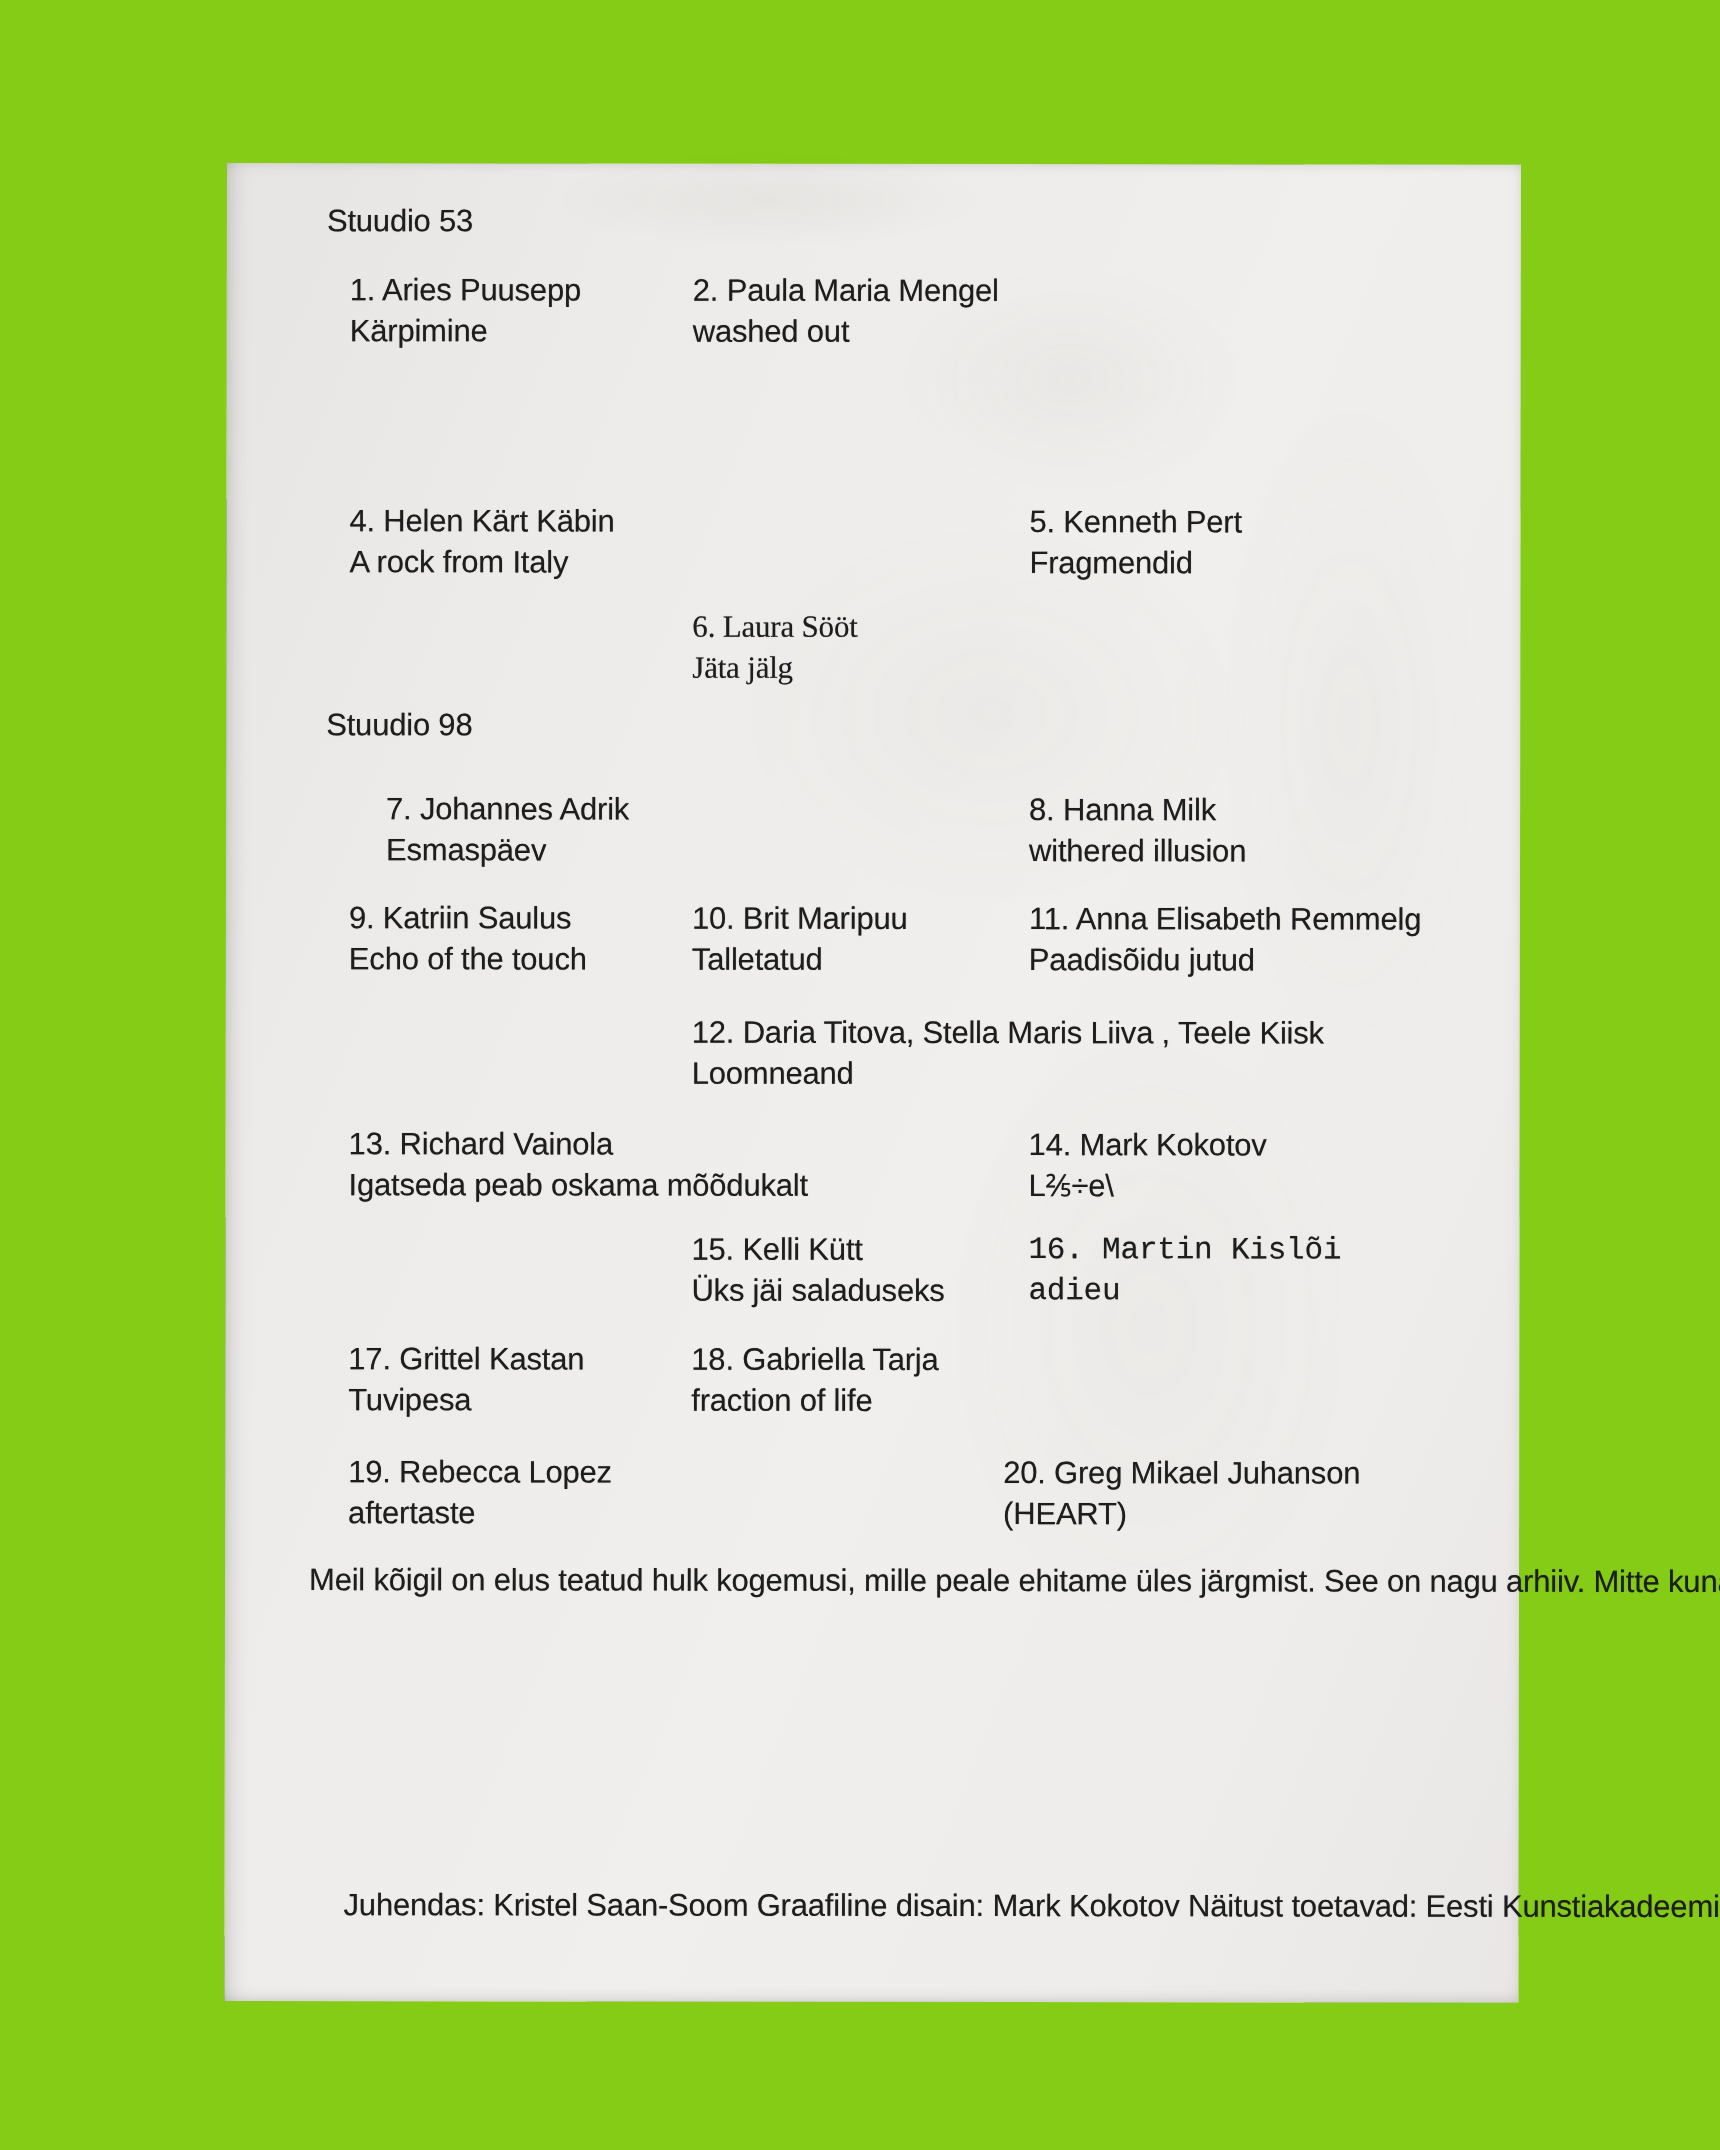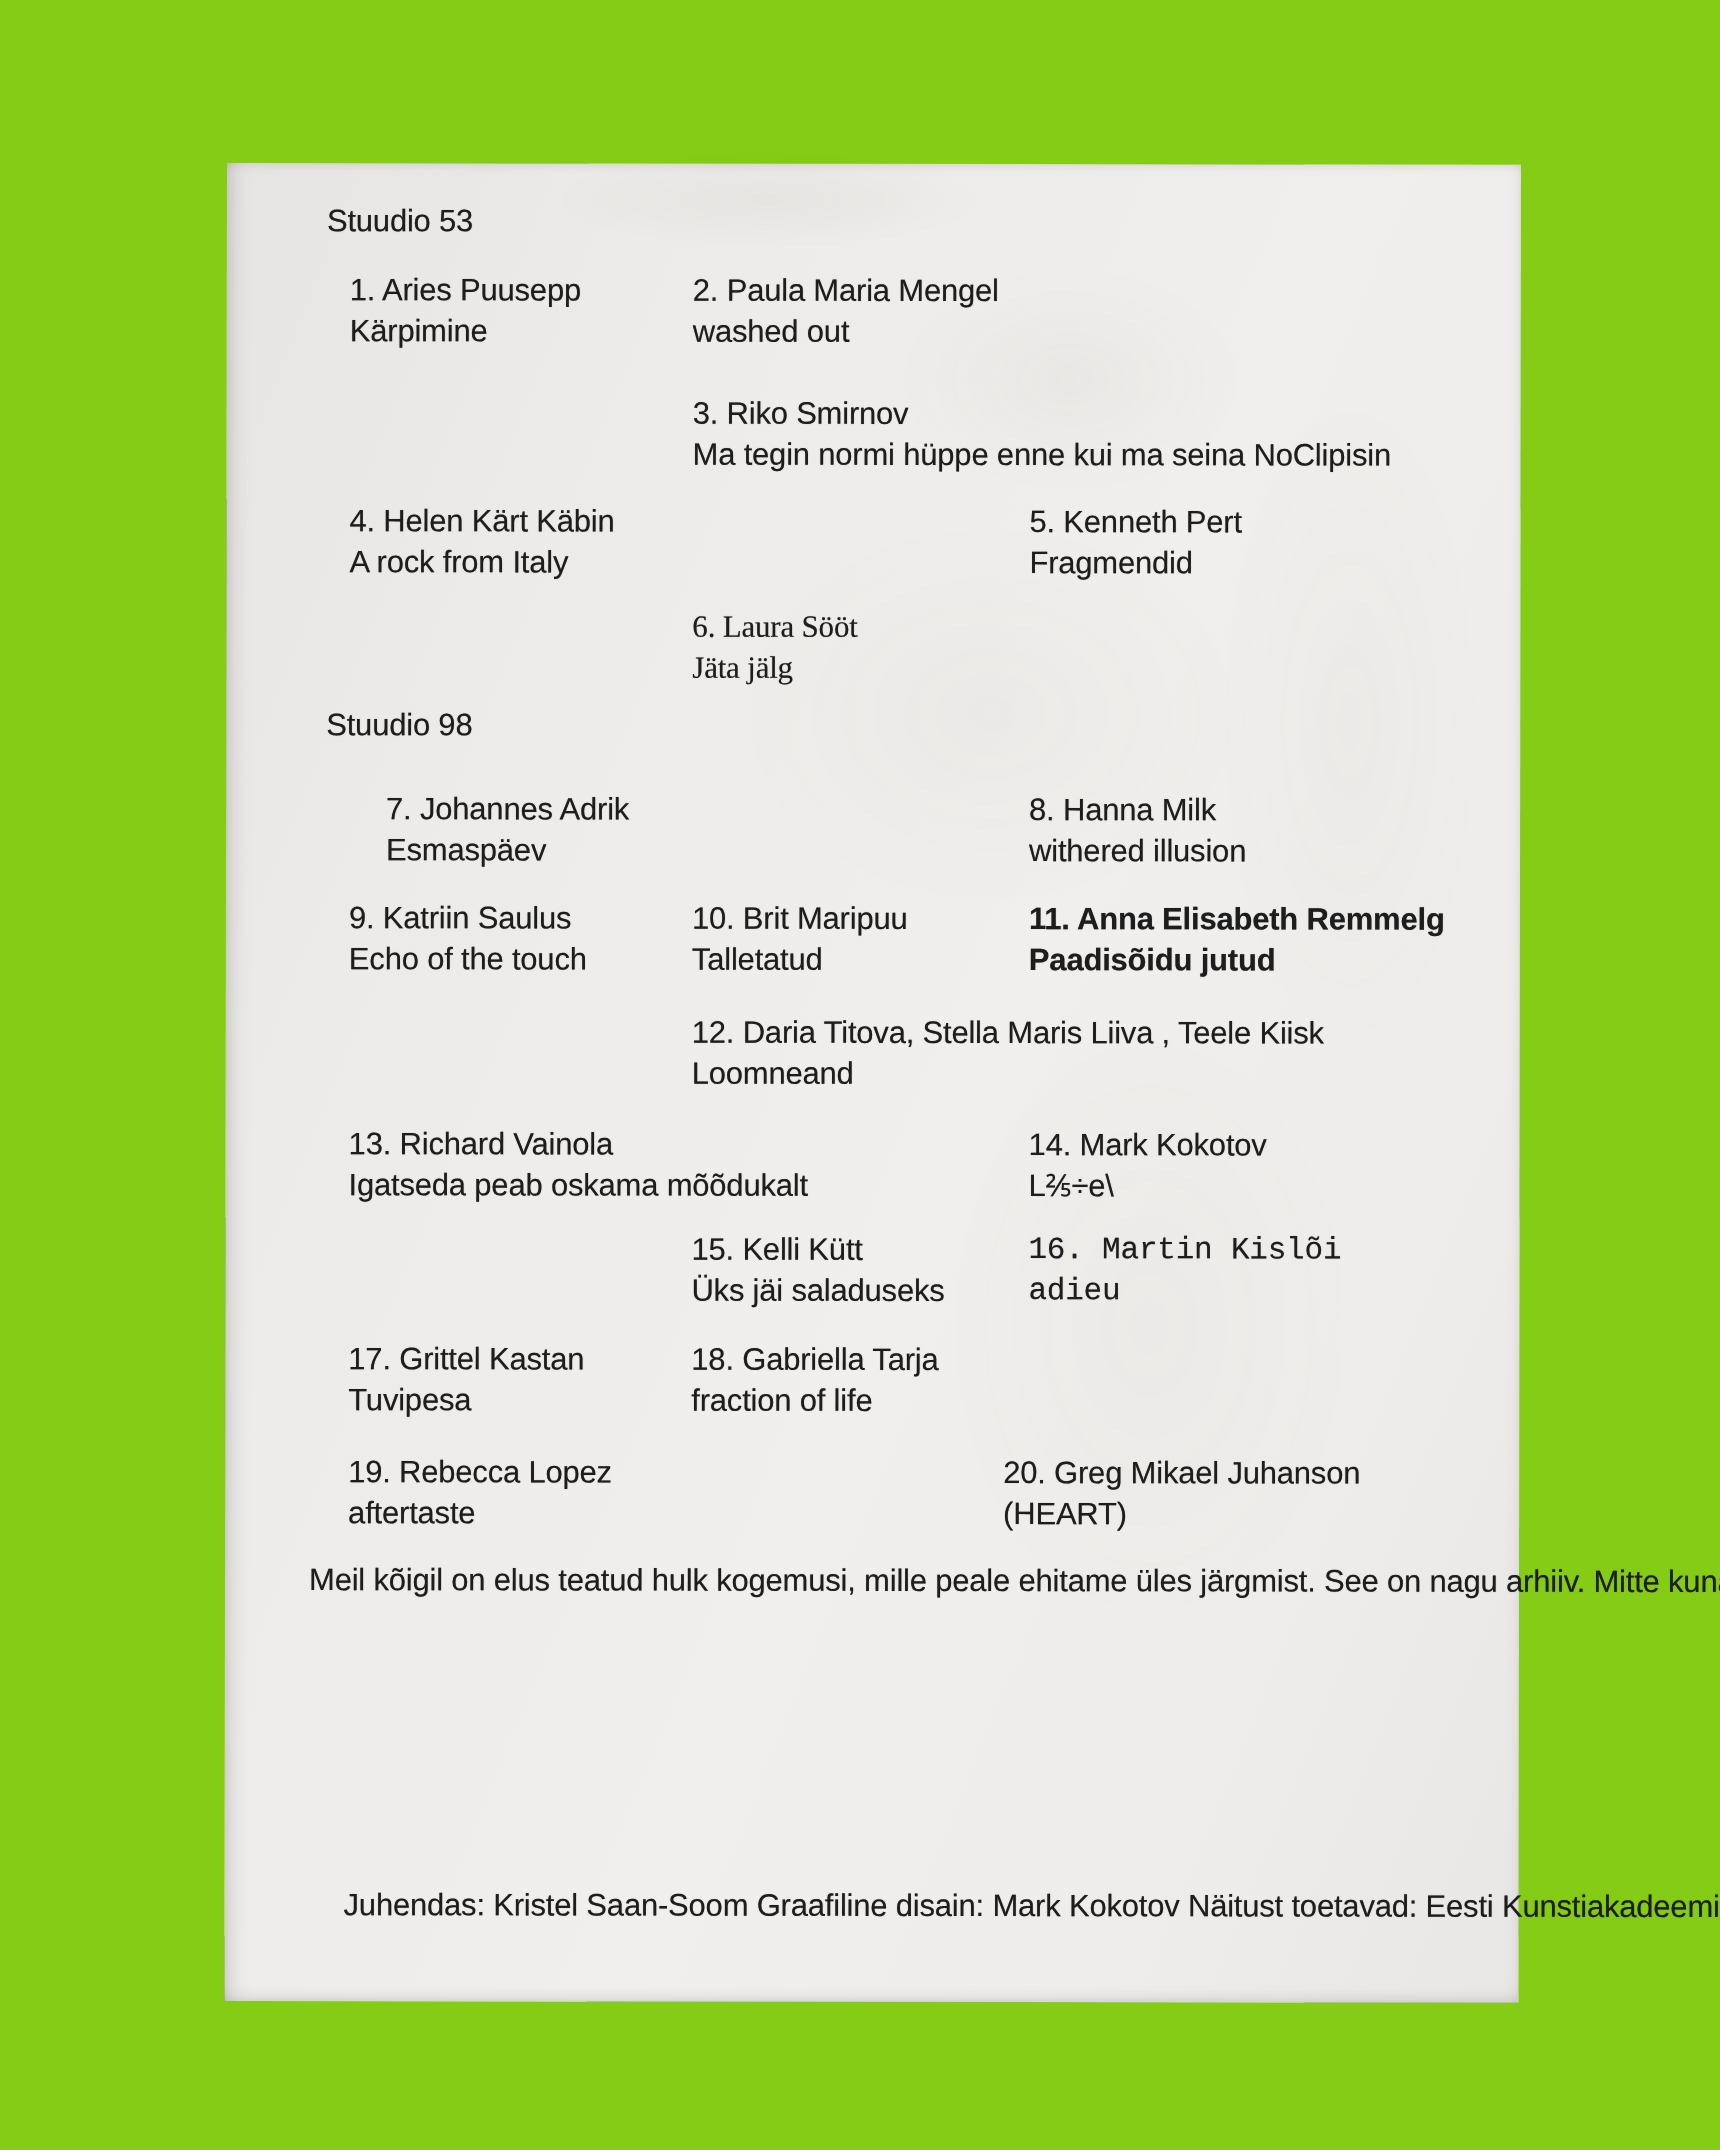"3. Riko Smirnov" div.txt { html: <div> <span>3. Riko Smirnov</span> <span>Ma tegin normi hüppe enne kui ma seina NoClipisin</span> </div> -> none }
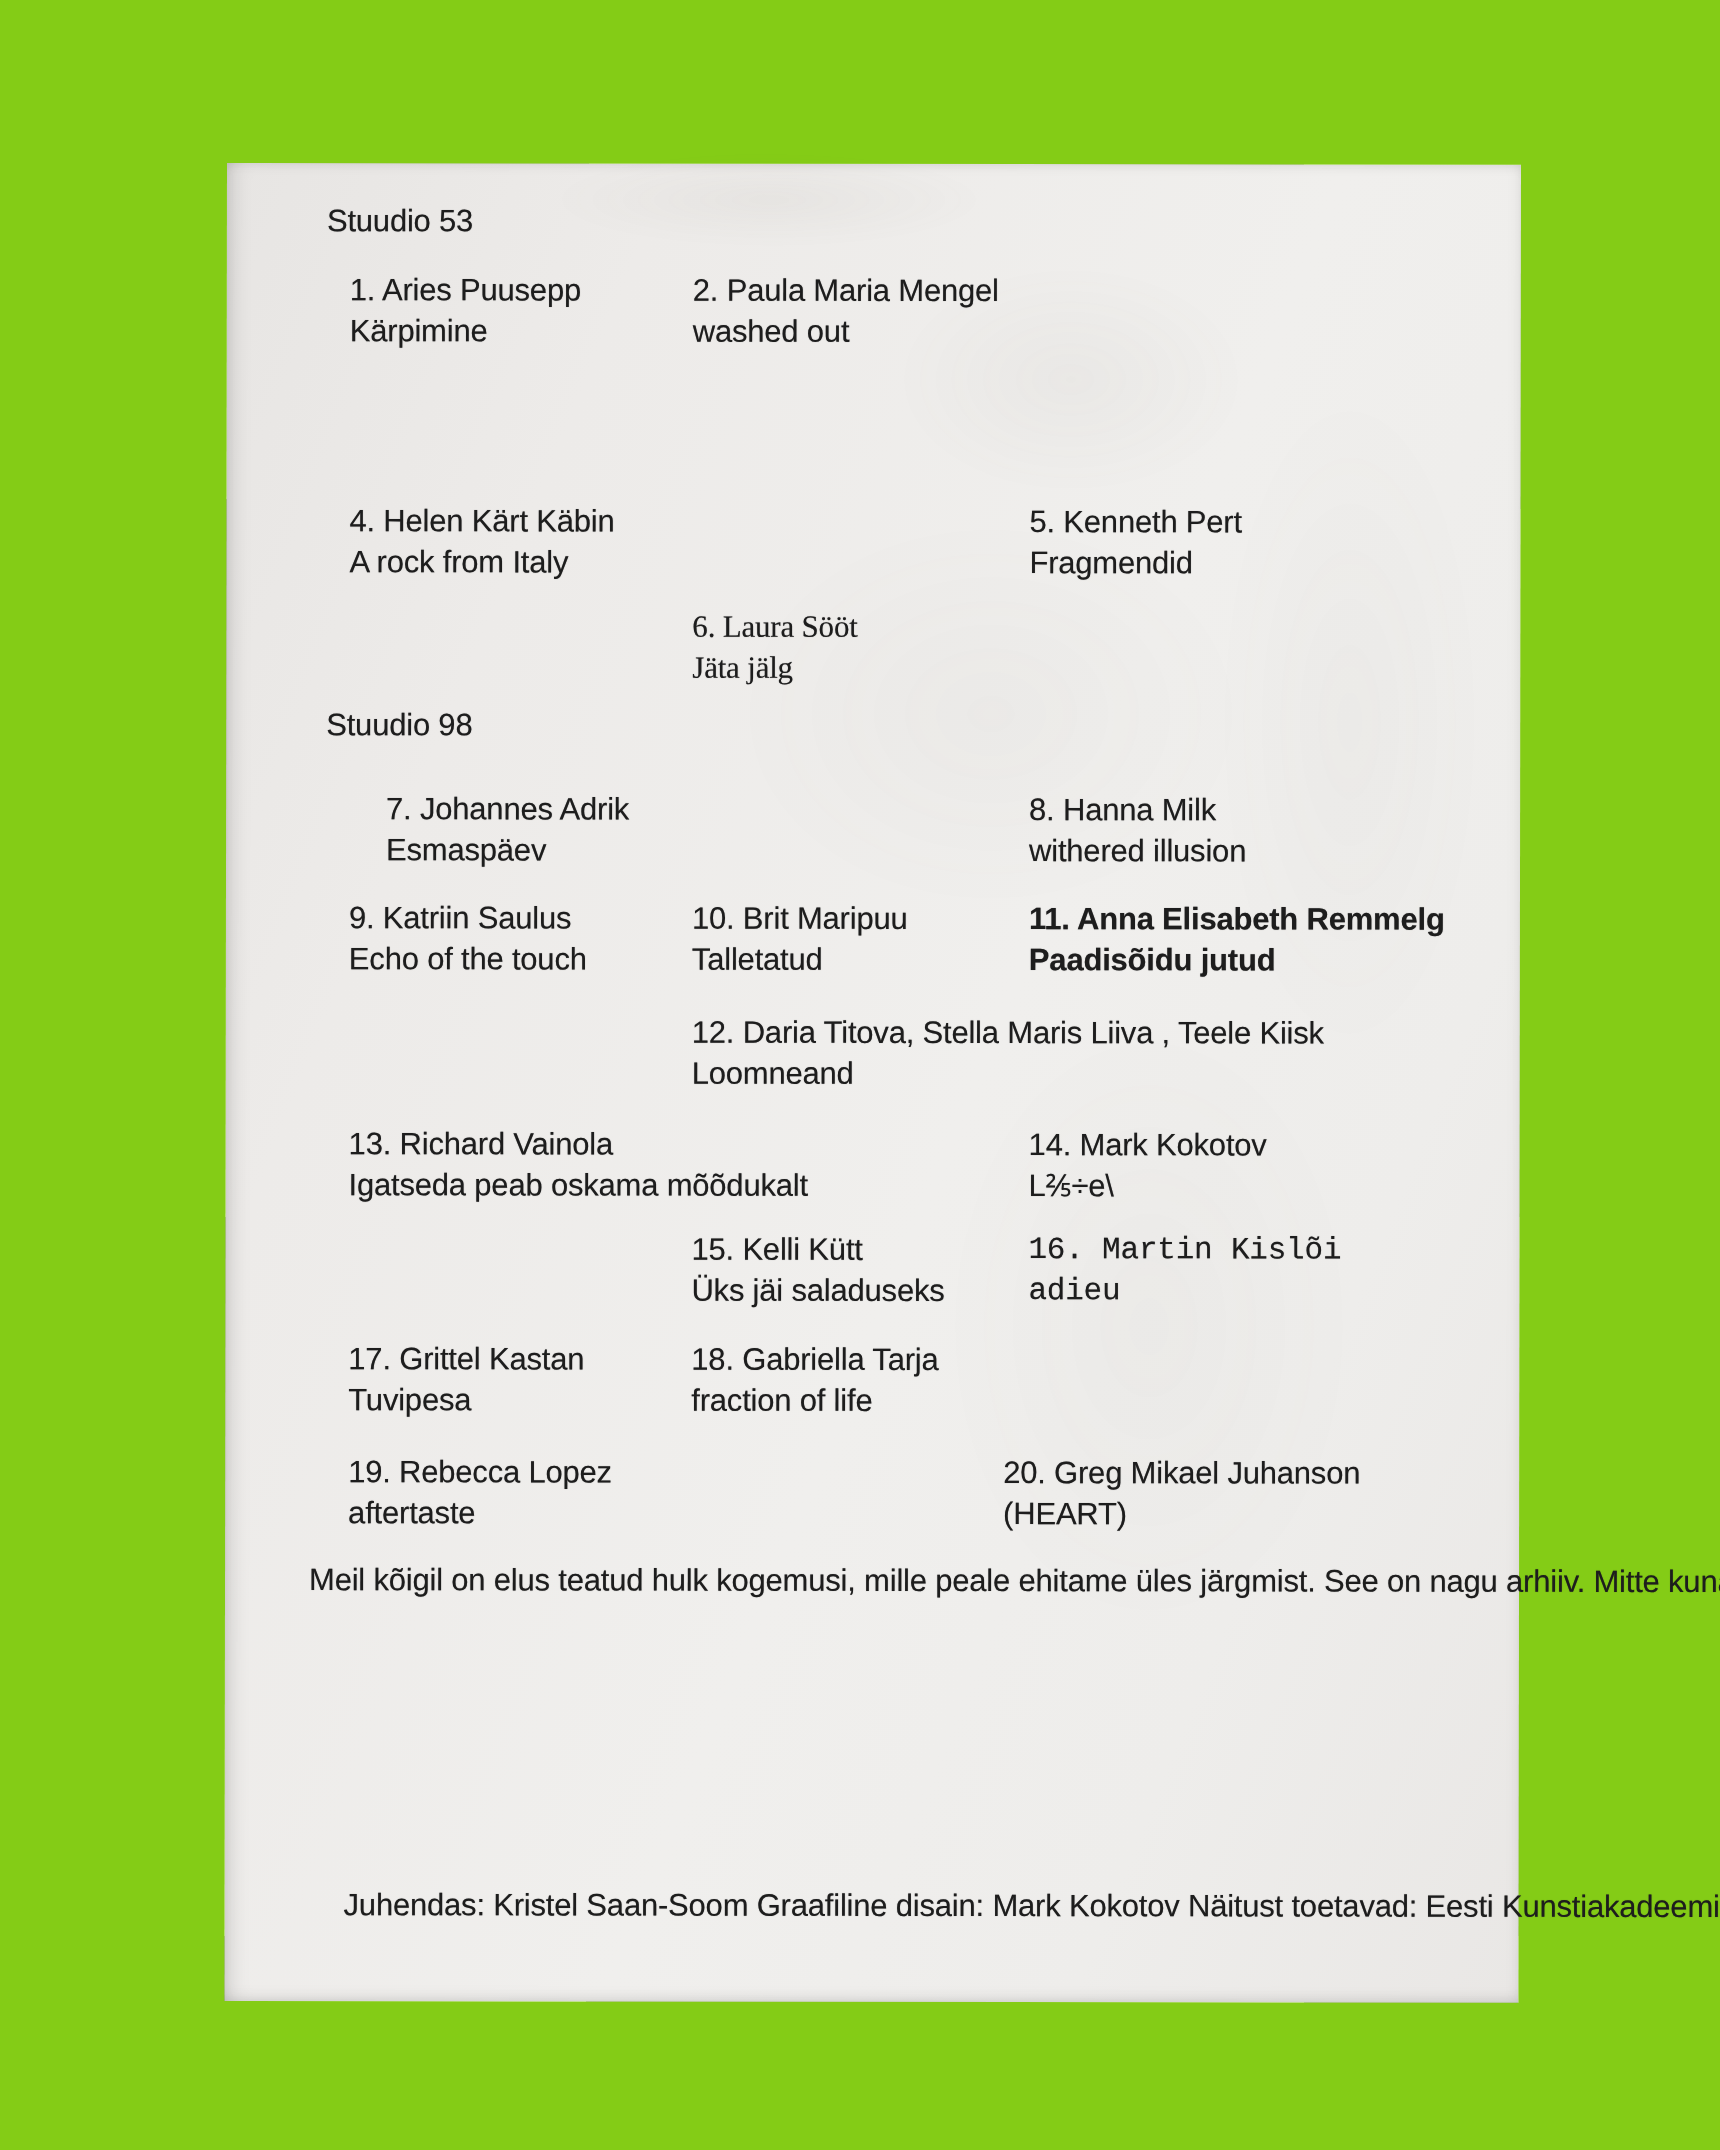"11. Anna Elisabeth Remmelg" div.txt { font-weight: bold -> none }
